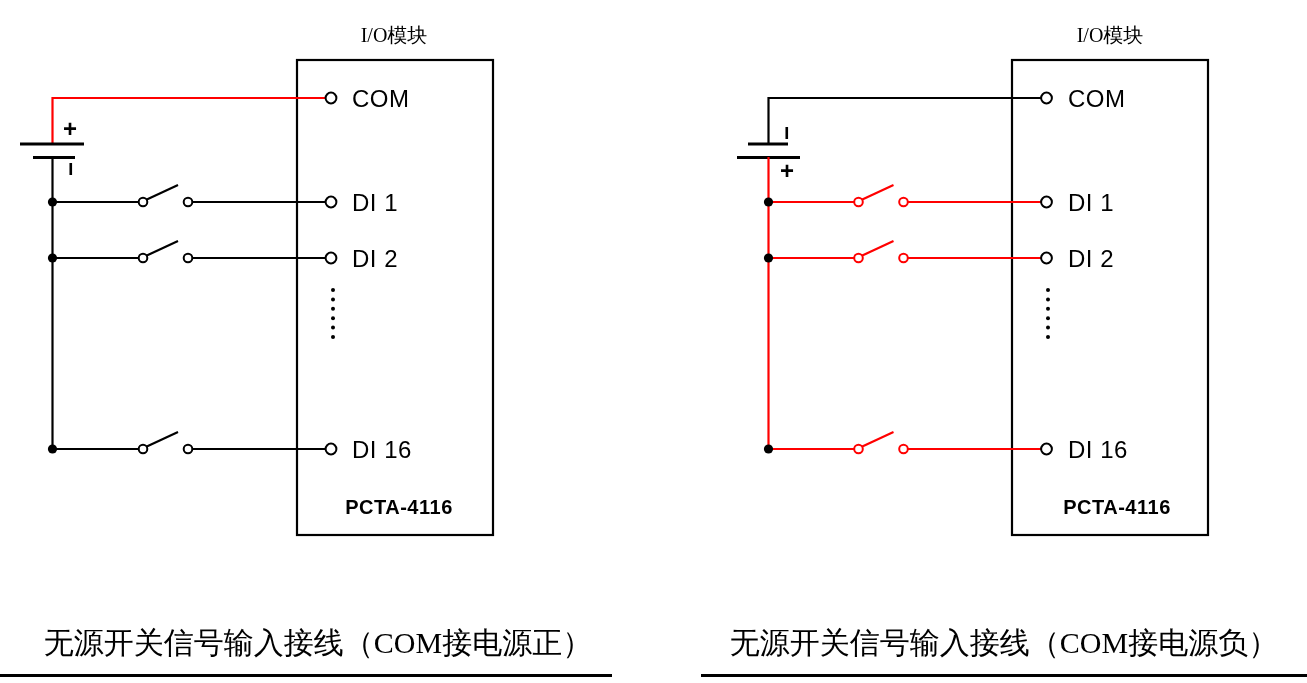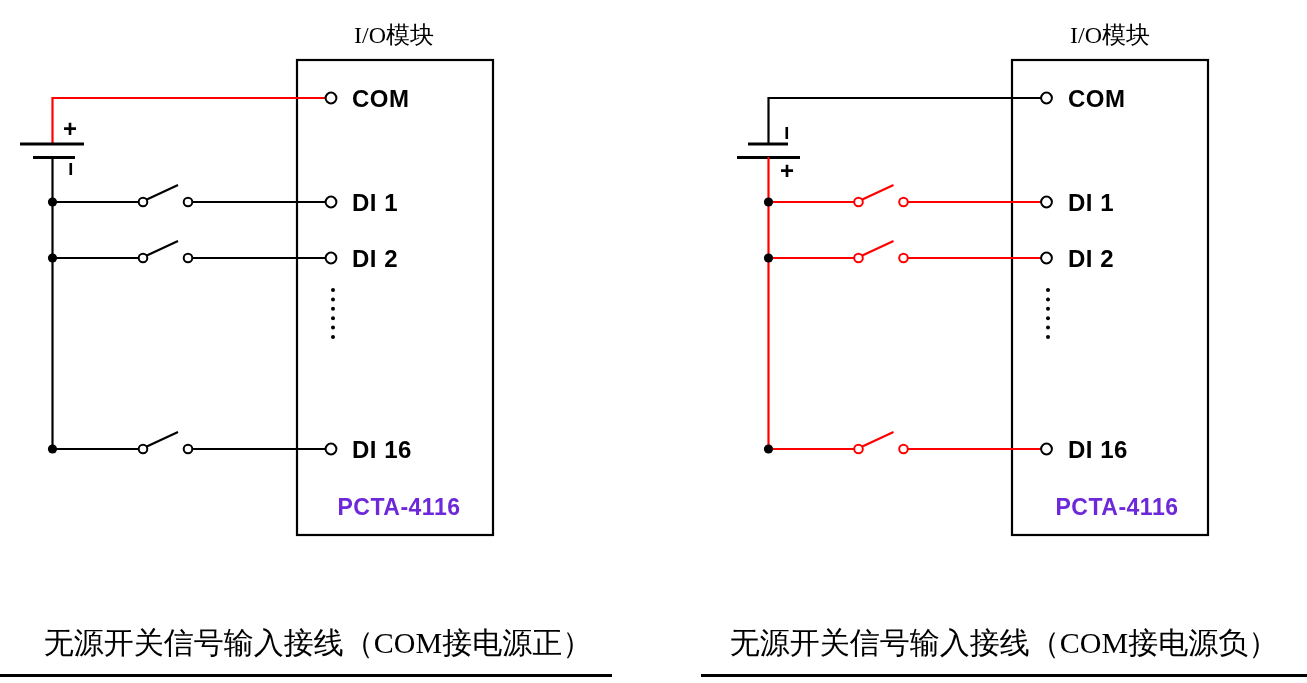"I/O模块" .ttl { font-size: 24px -> 20px }
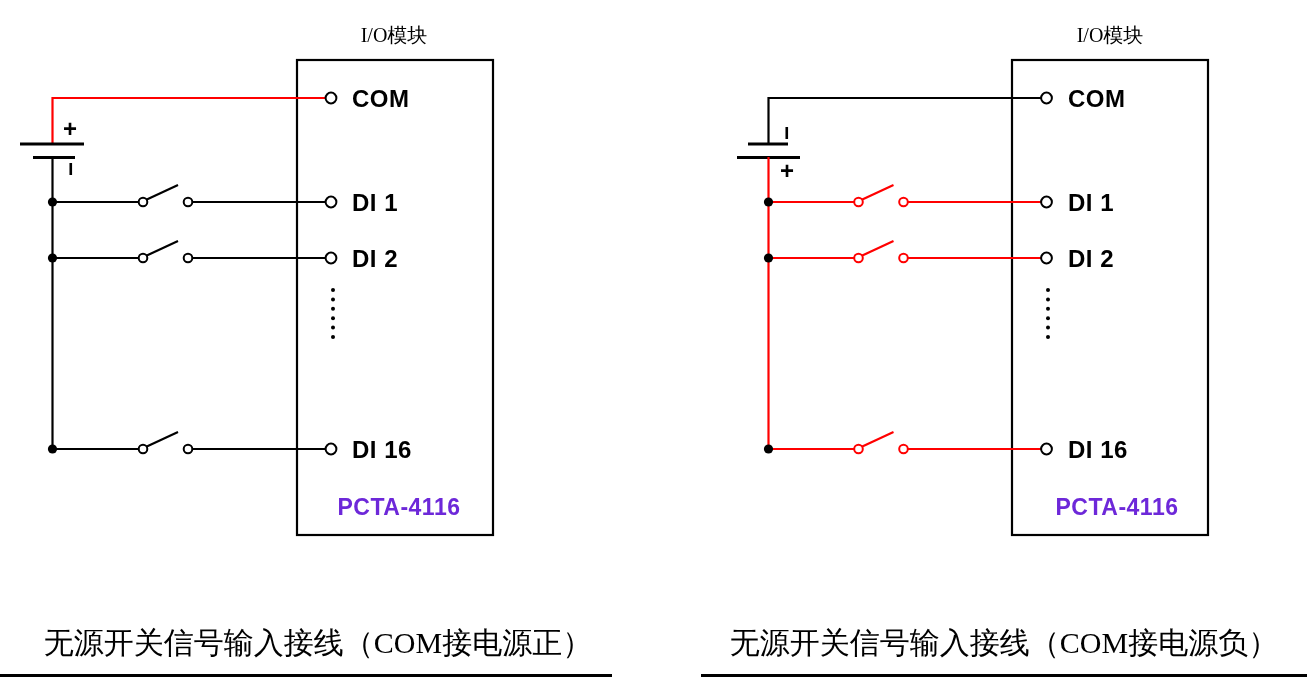"COM" .lbl { font-weight: 700 -> 400 }
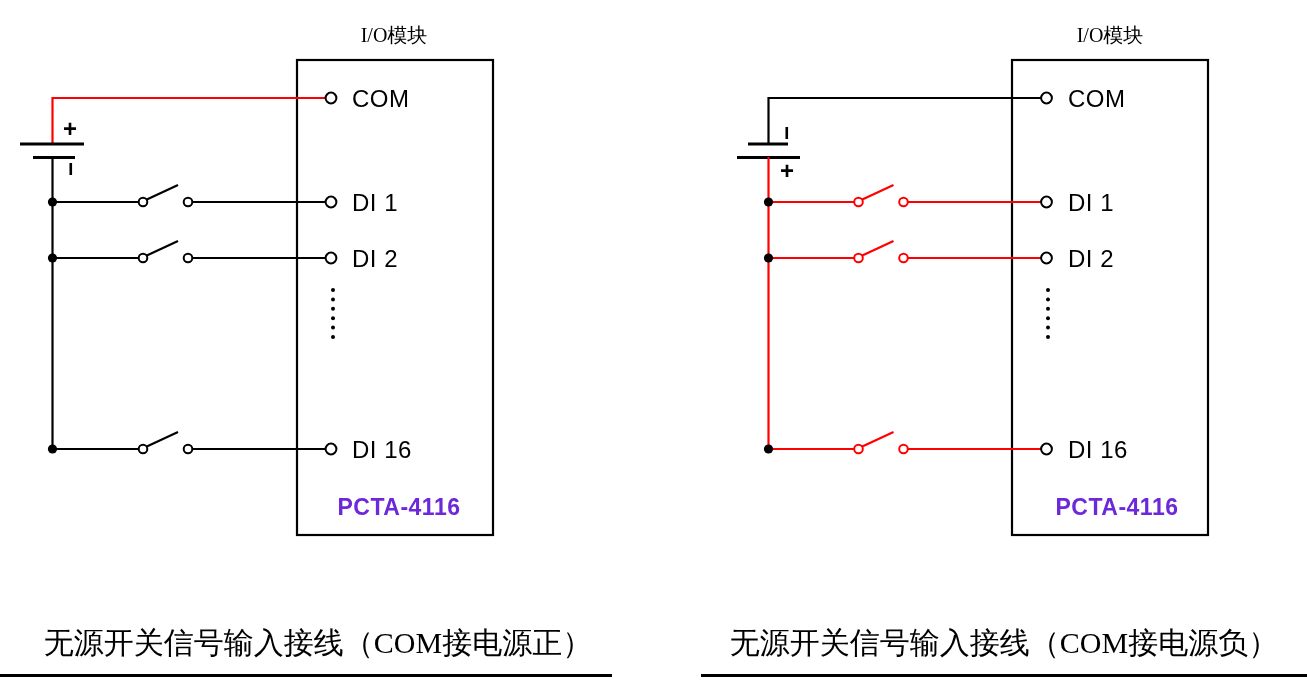"PCTA-4116" .model { color: #6d28d9 -> #000000; font-size: 23px -> 20px }
